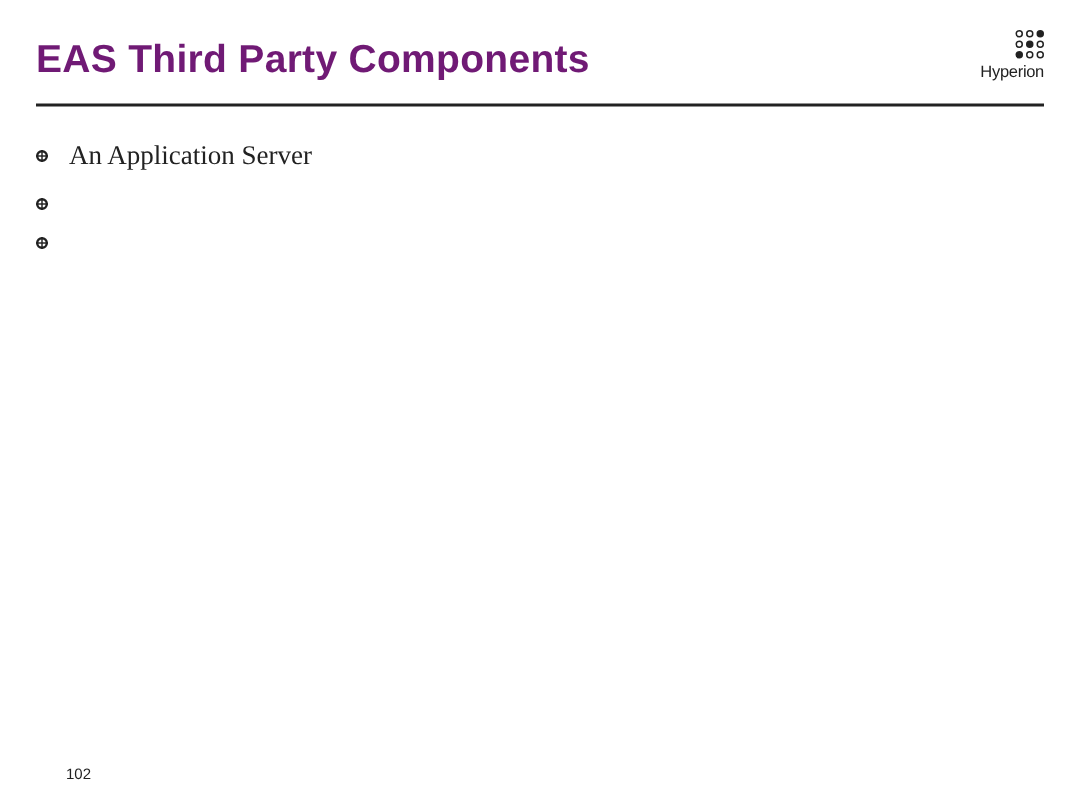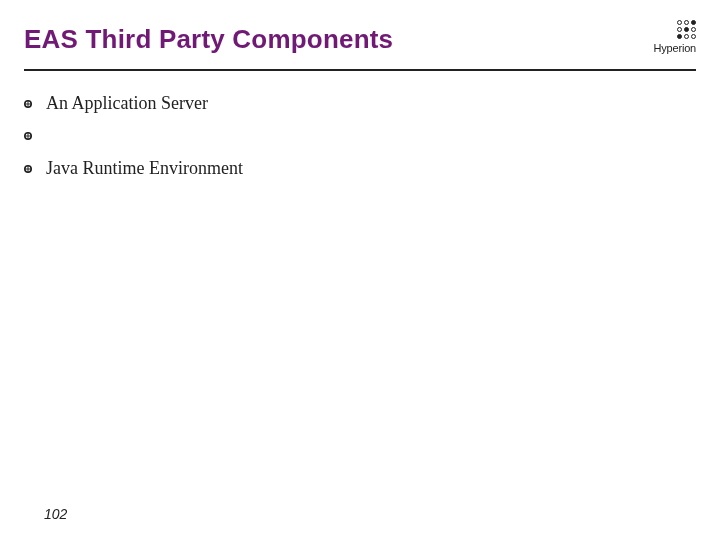"Java Runtime Environment" span.bullet-text { html: <span>Java Runtime Environment</span> -> none }
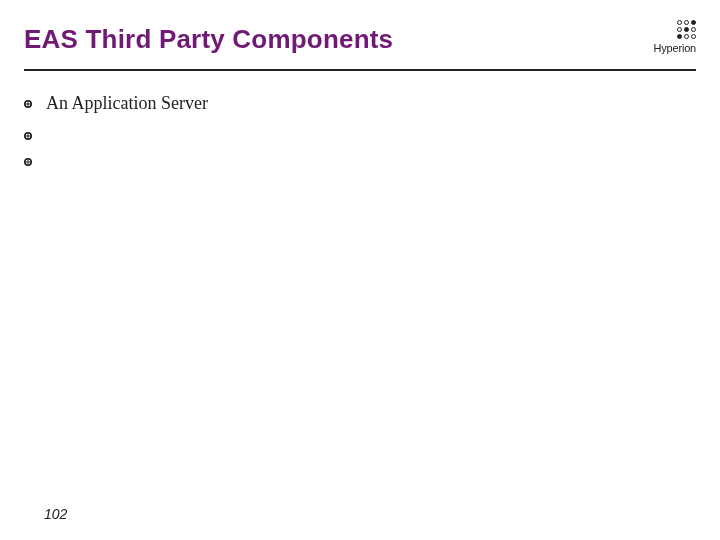"102" .page-number { font-size: 14px -> 10px; font-style: italic -> none }
